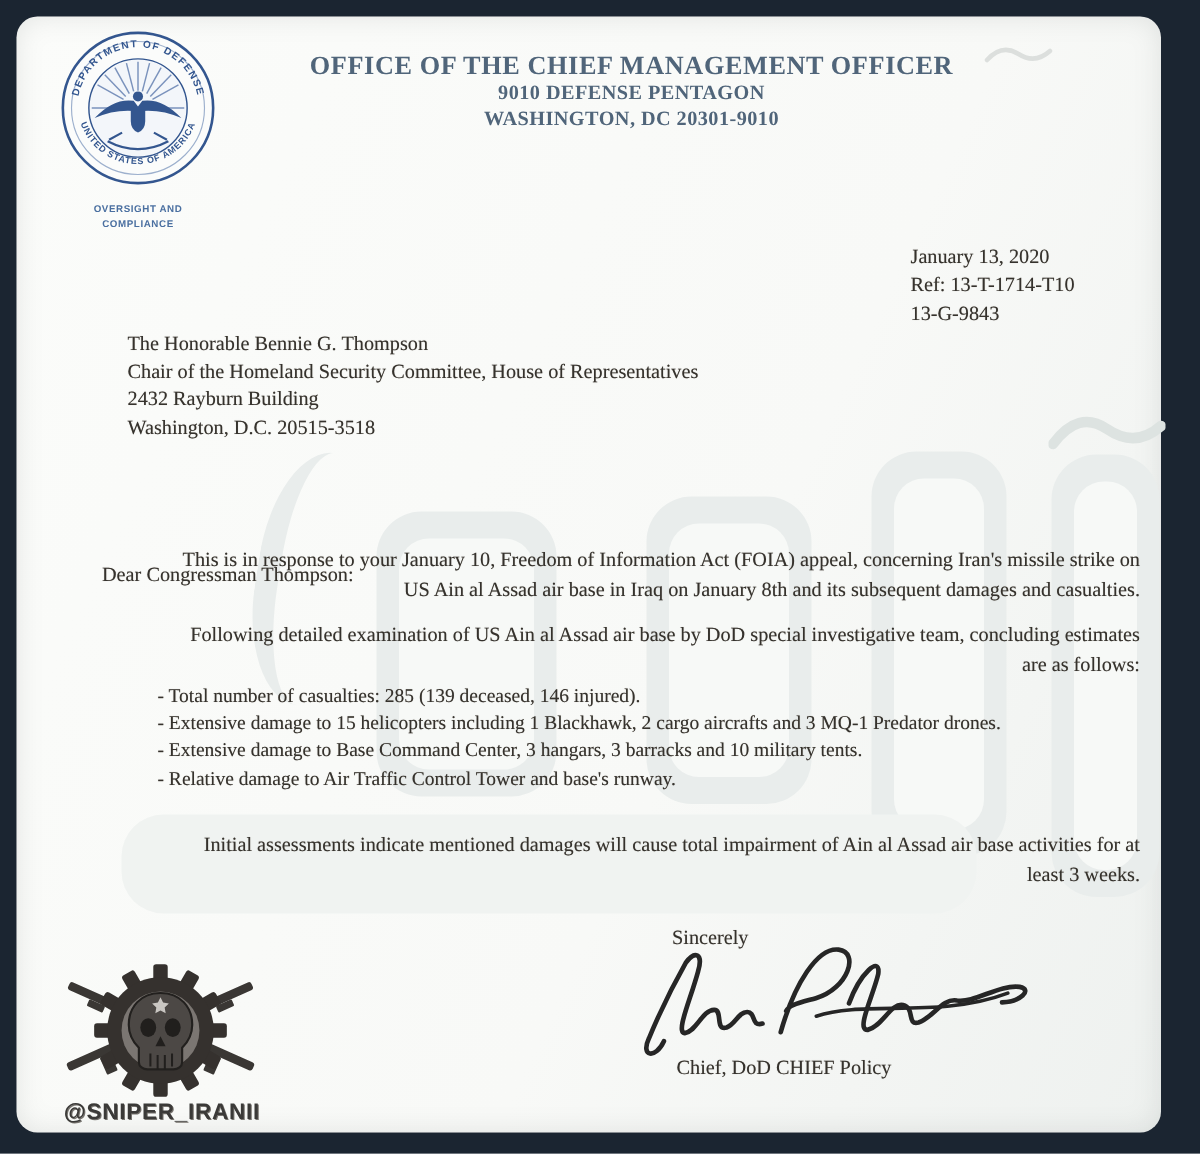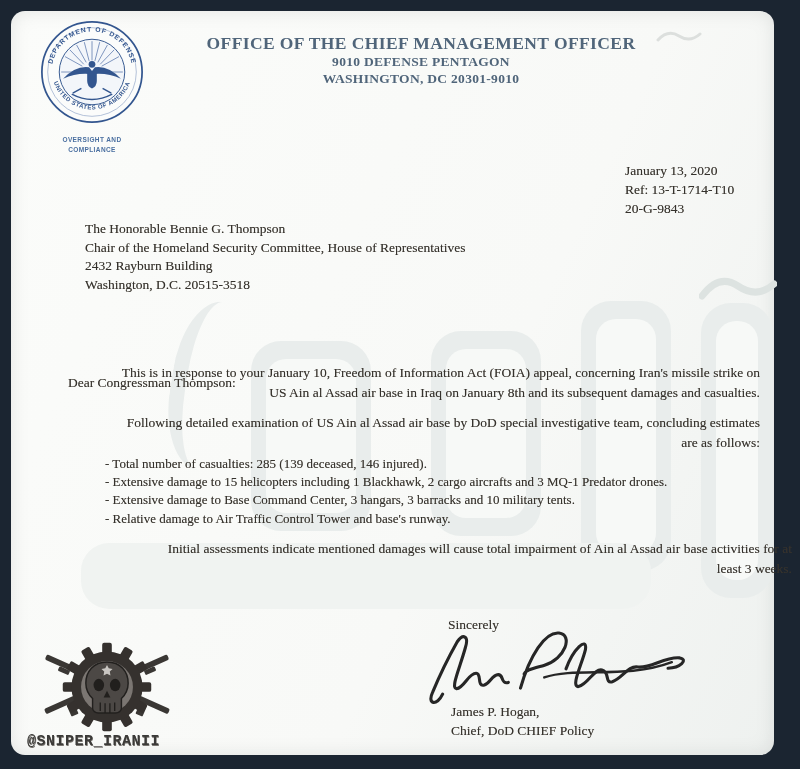"January 13, 2020" .dateblock { left: 614px -> 596px }
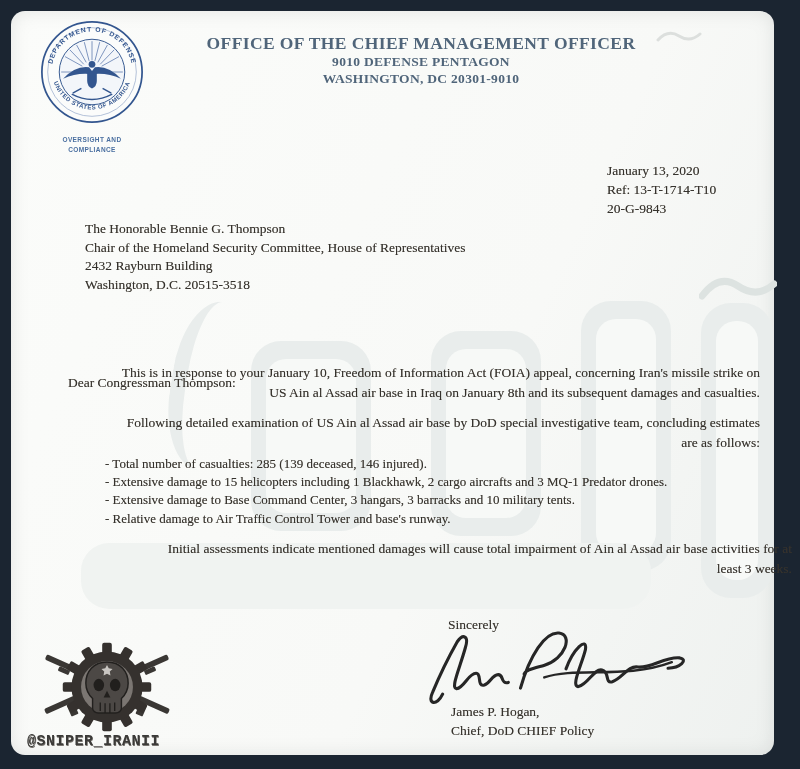"20-G-9843" div { text: 20-G-9843 -> 13-G-9843 }
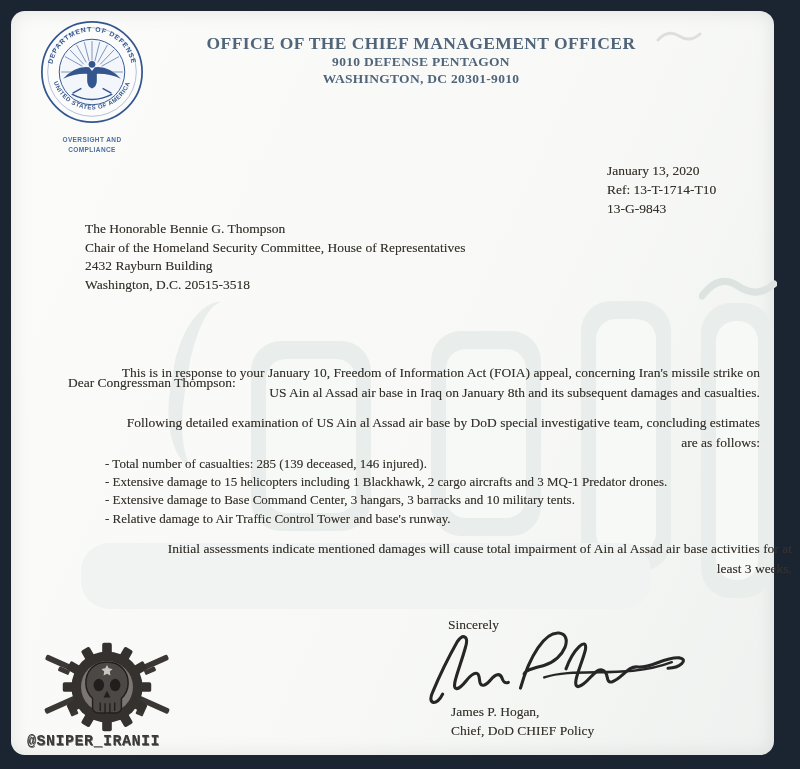"Initial assessments indicate mentioned" .p3 { margin-left: 32px -> none; top: 528px -> 542px }
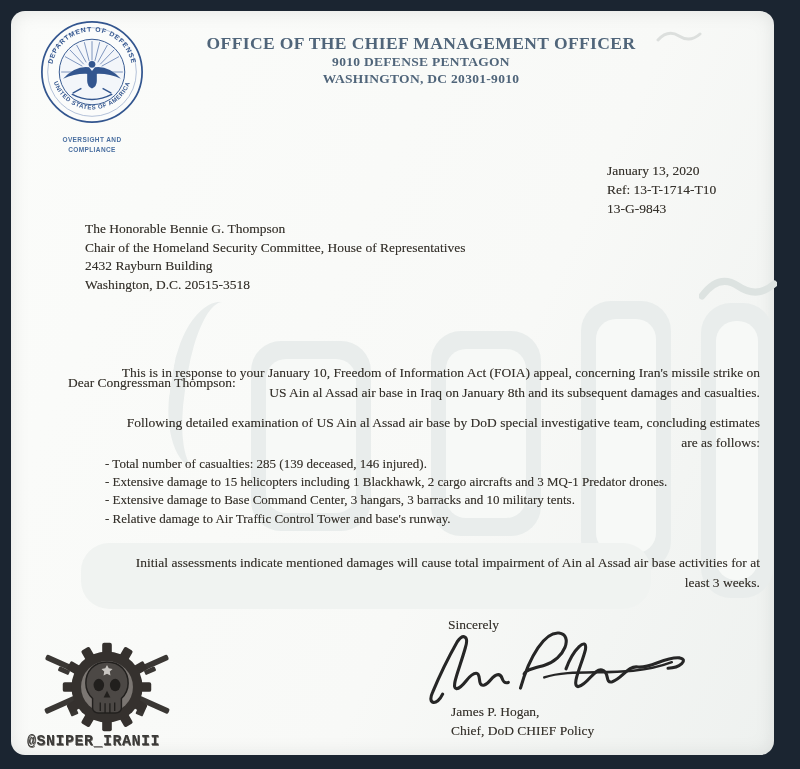"James P. Hogan," div { html: <div>James P. Hogan,</div> -> none }
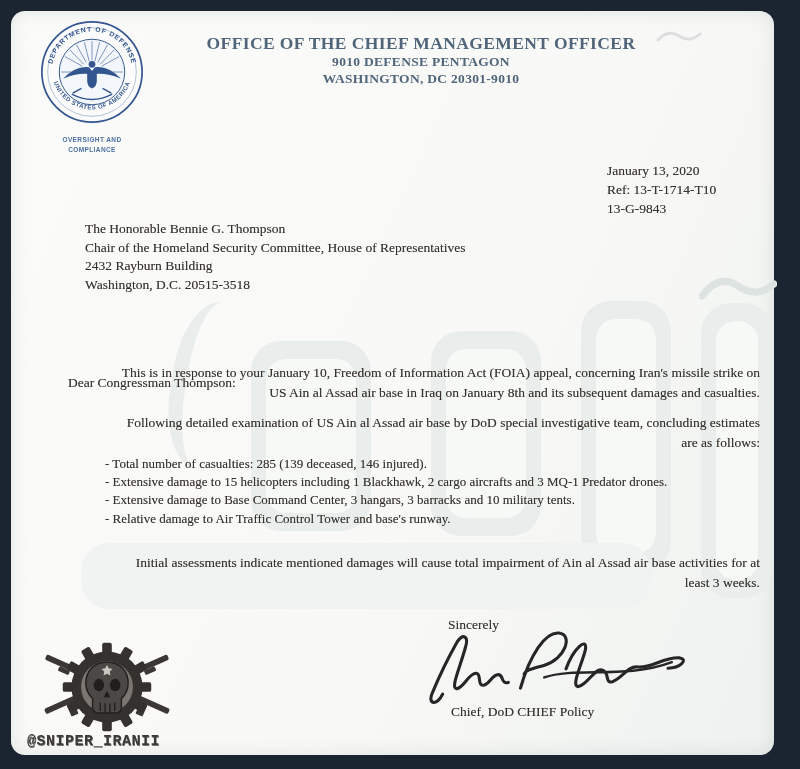"@SNIPER_IRANII" .credit-handle { font-family: Liberation Mono, monospace -> Liberation Sans, sans-serif; text-align: left -> center }
